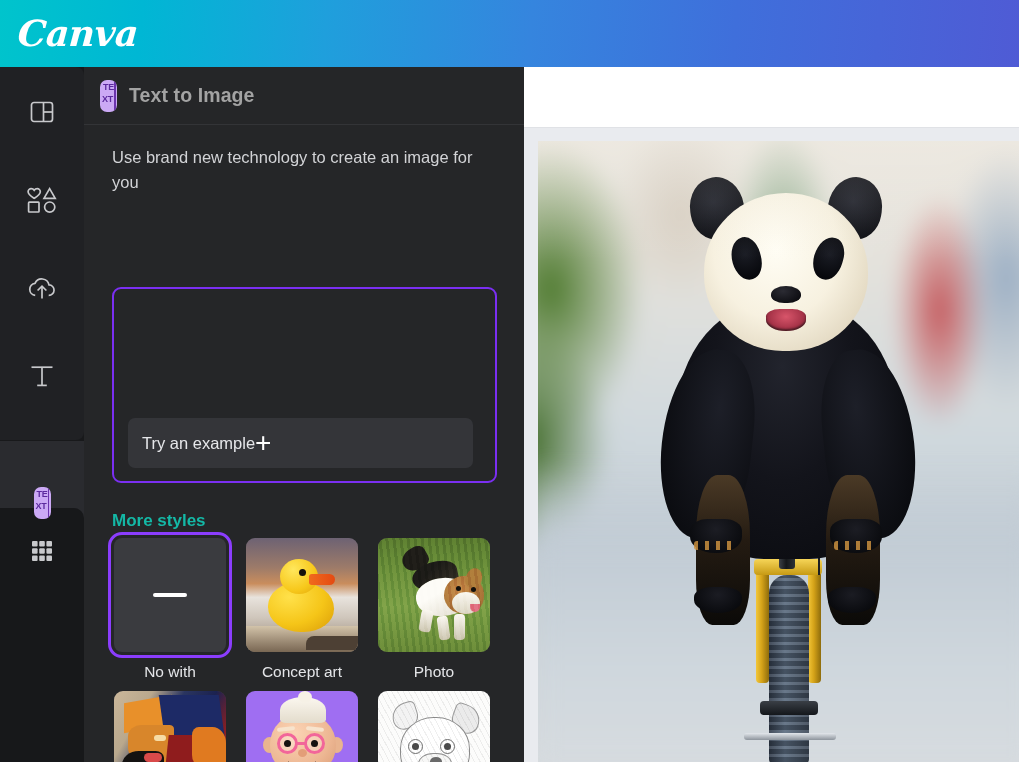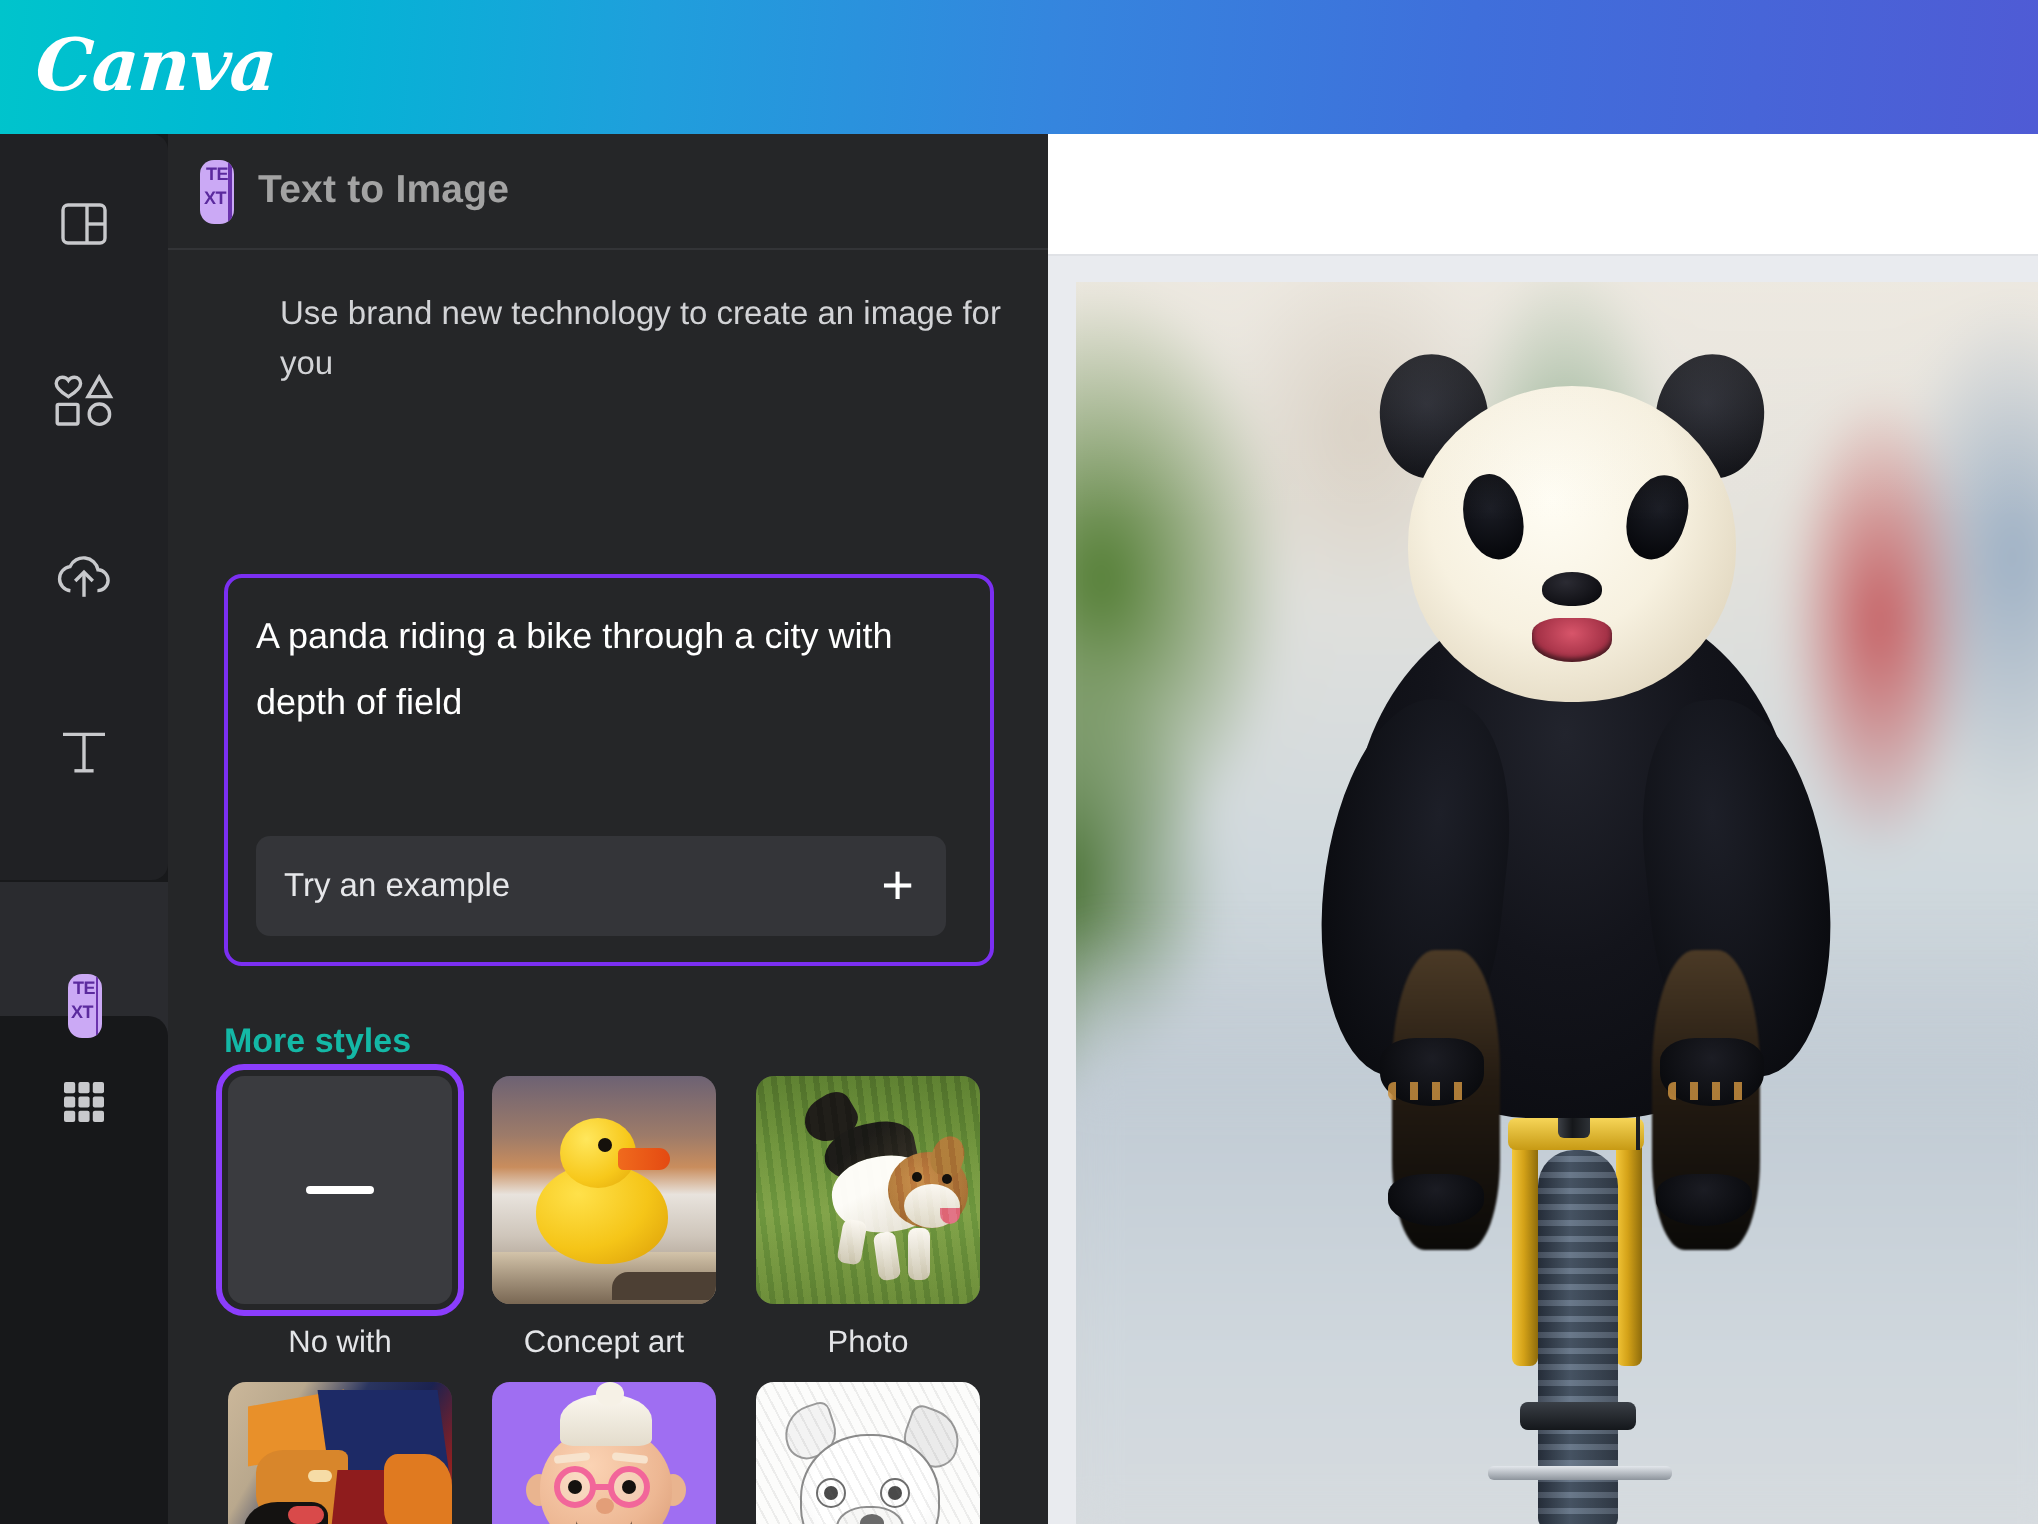"Use brand new technology to" .blurb { margin-left: 28px -> none }
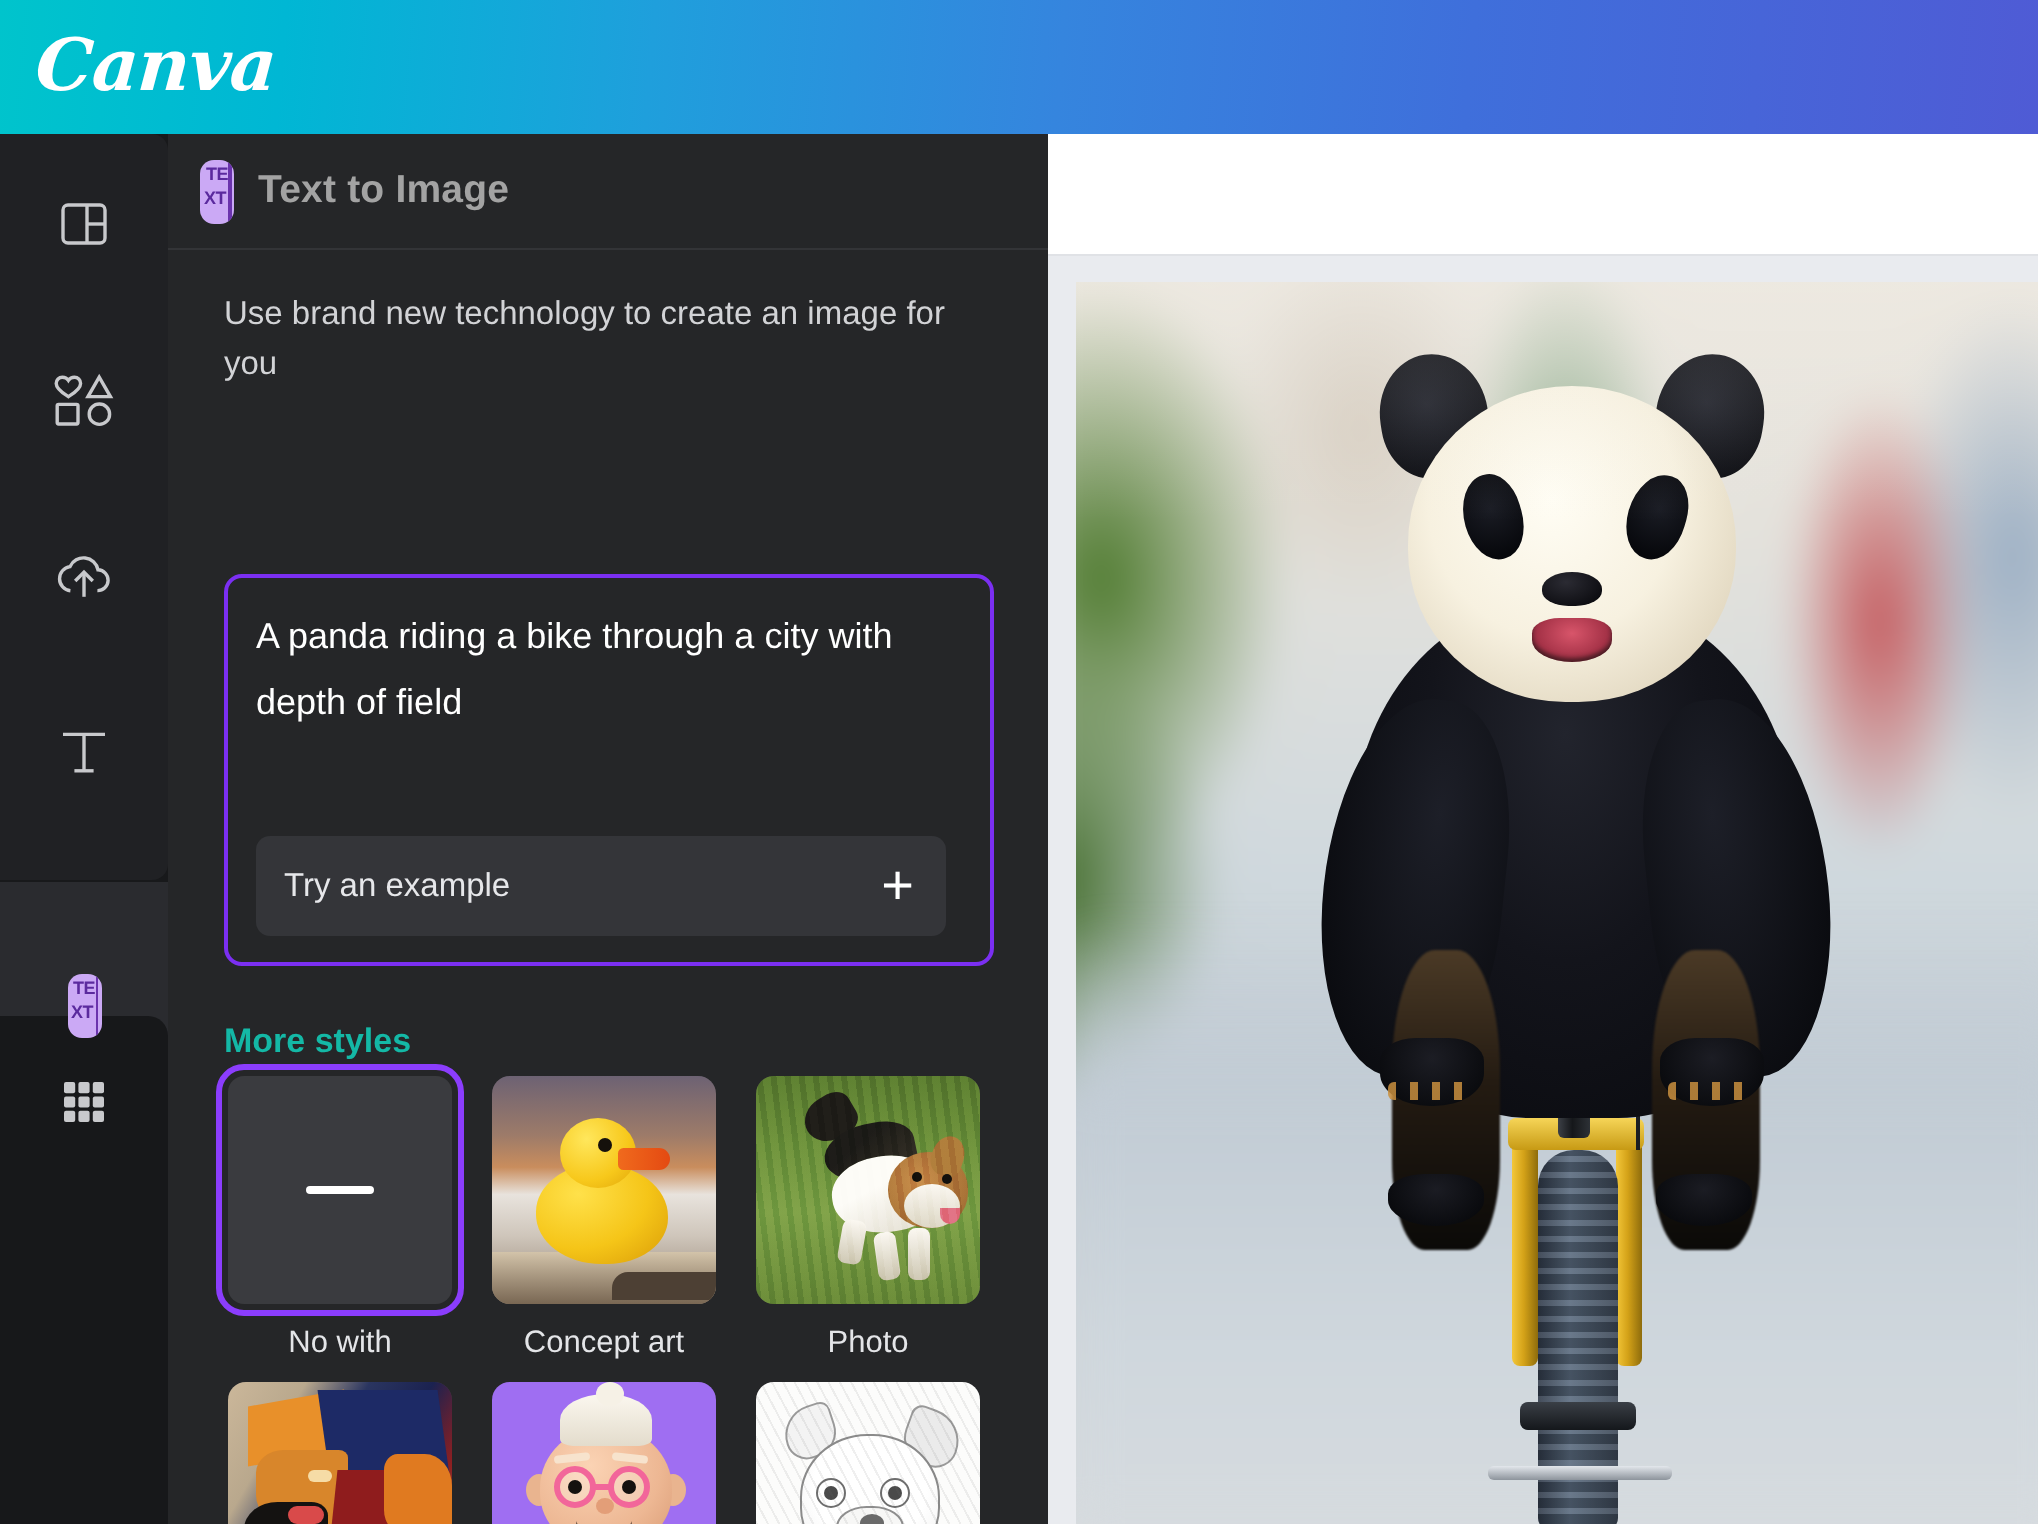"A panda riding a bike" div.prompt-text { html: <div>A panda riding a bike through a city with depth of field</div> -> none }
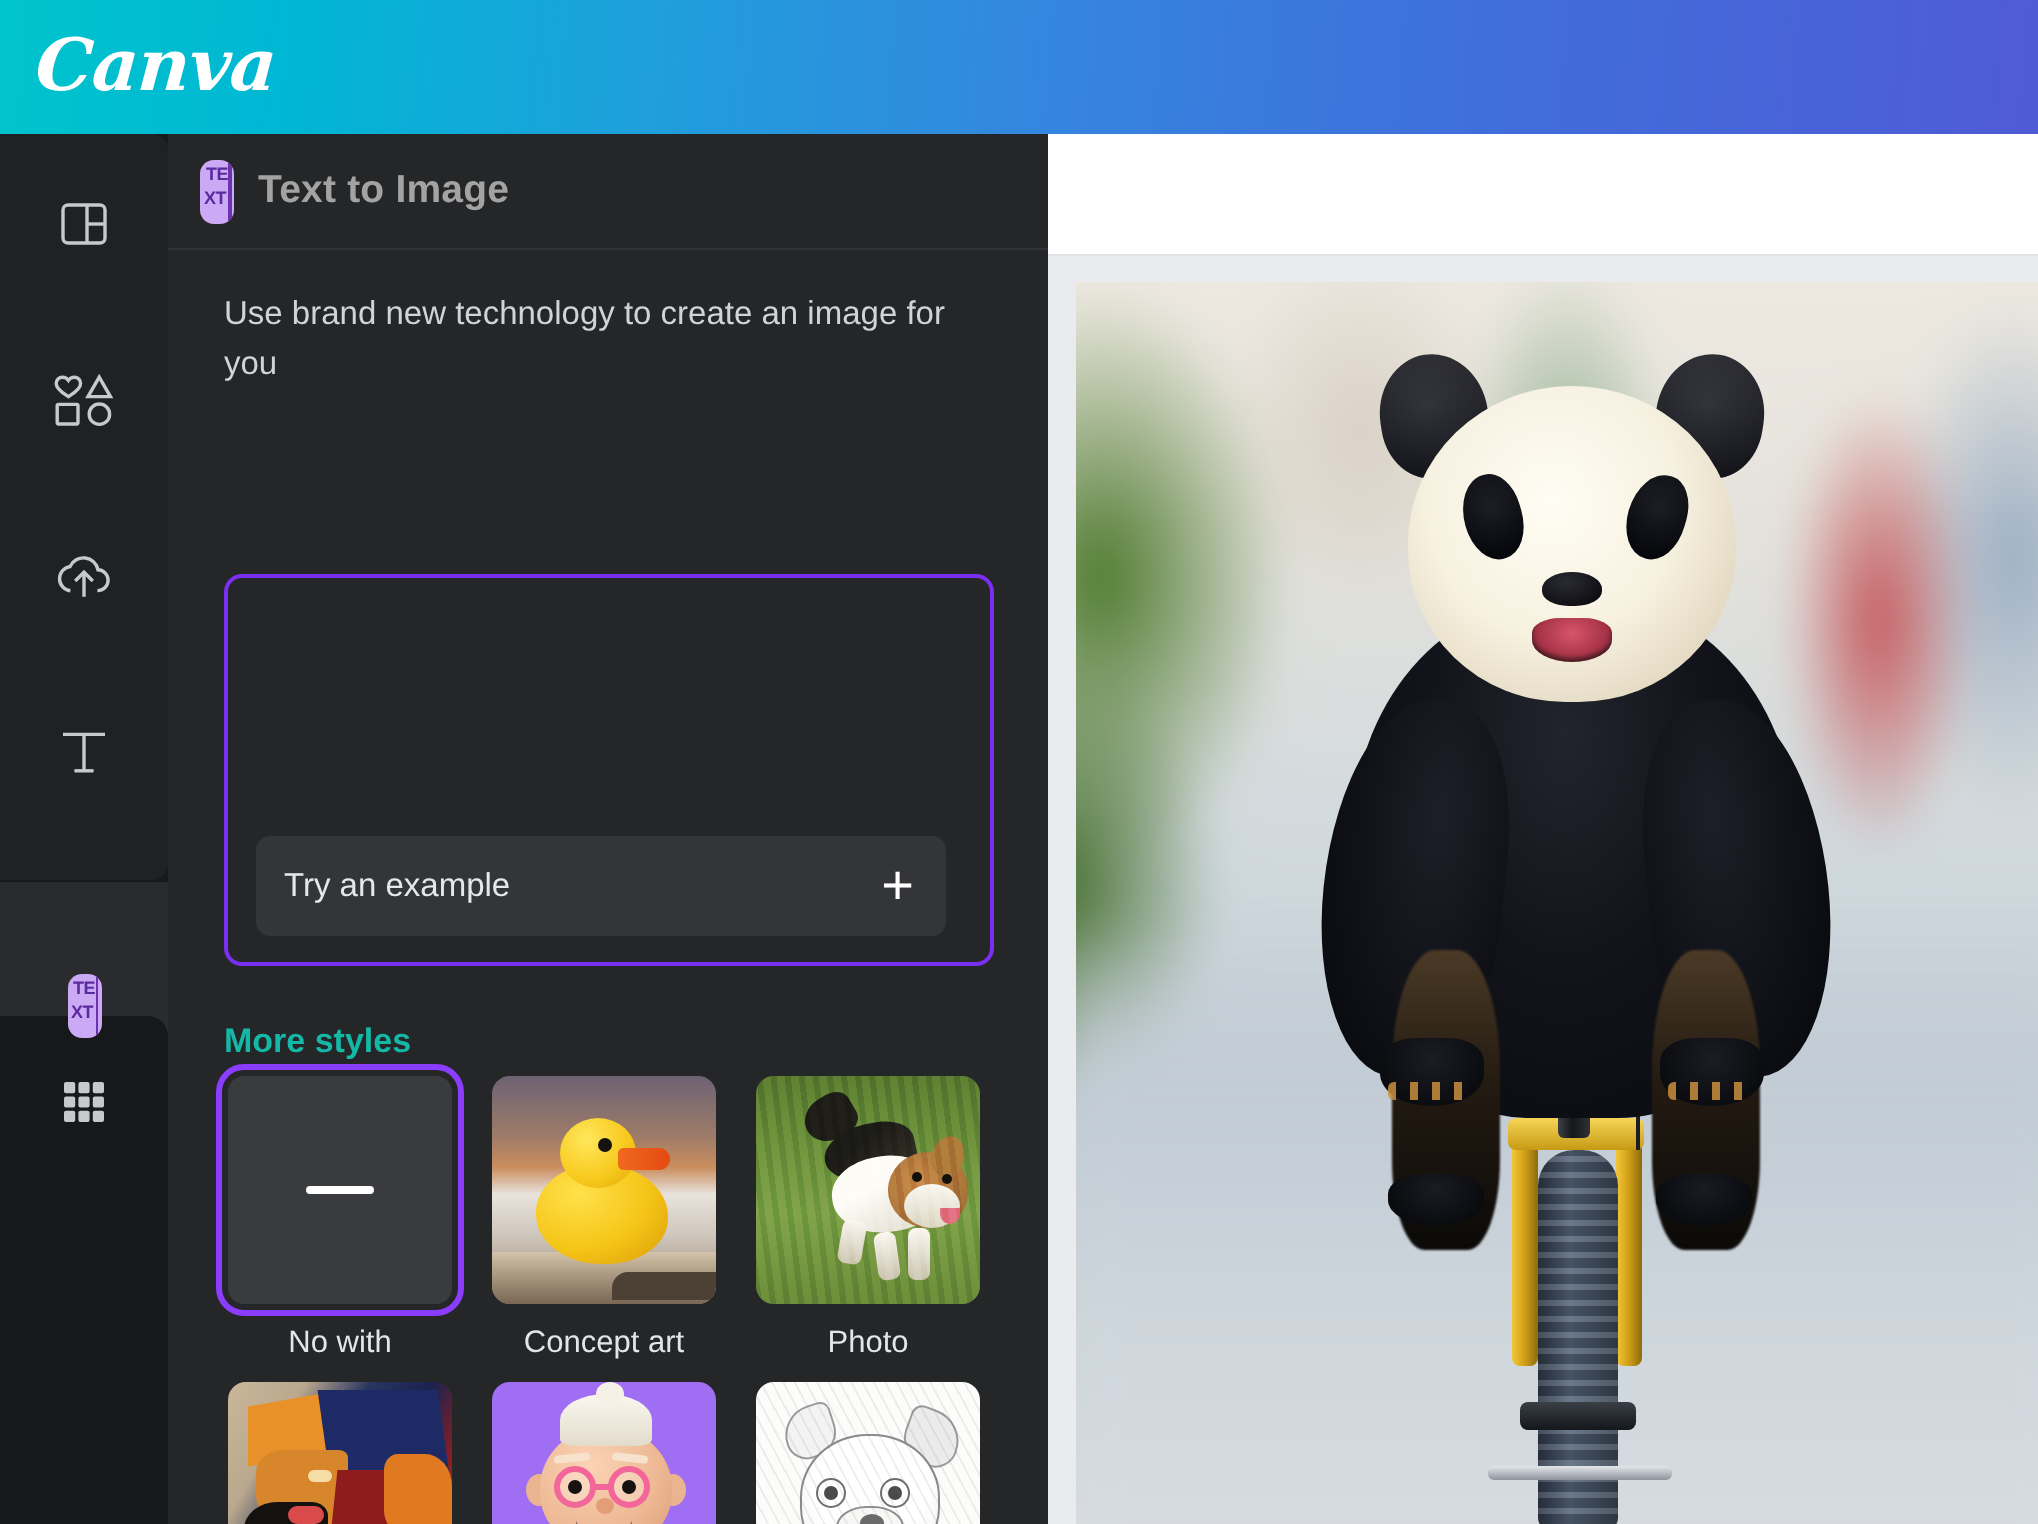"Try an example" .example-btn { justify-content: space-between -> none }
